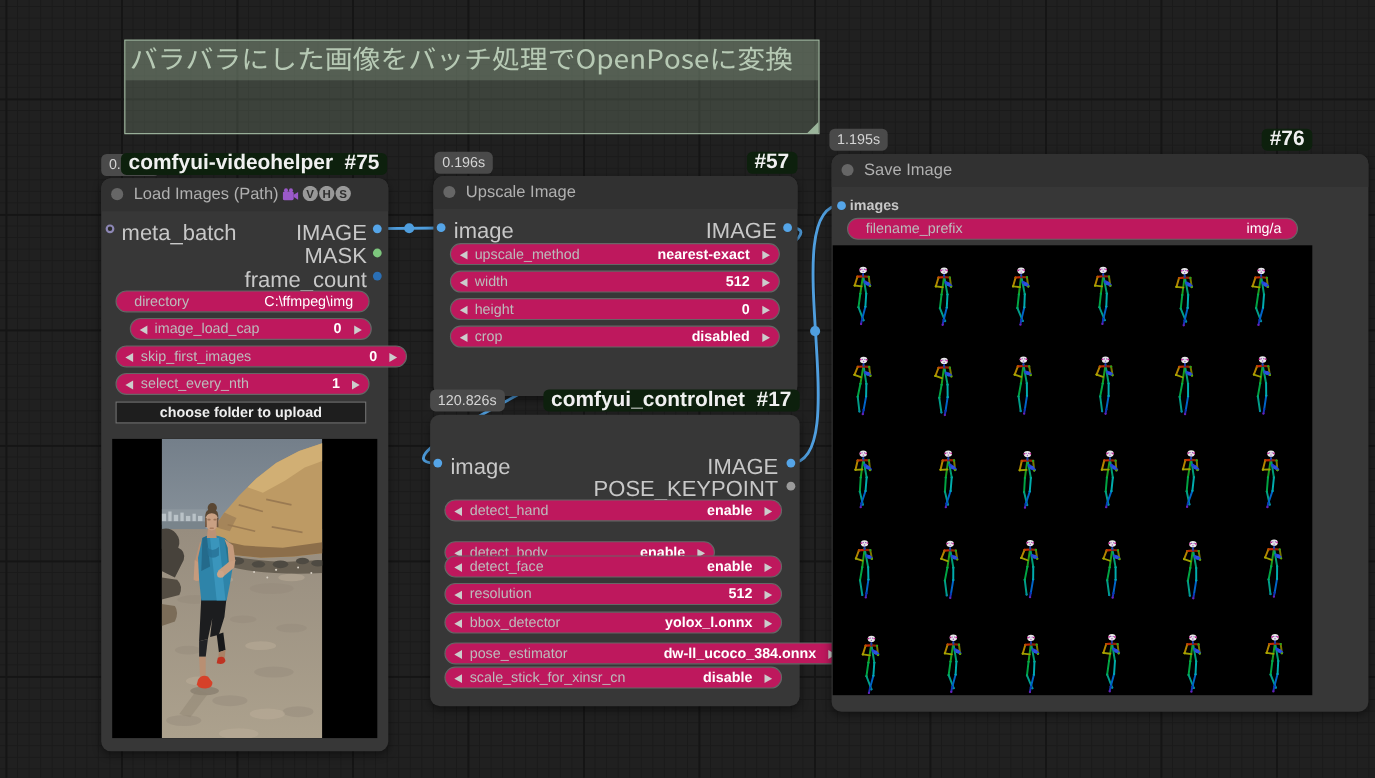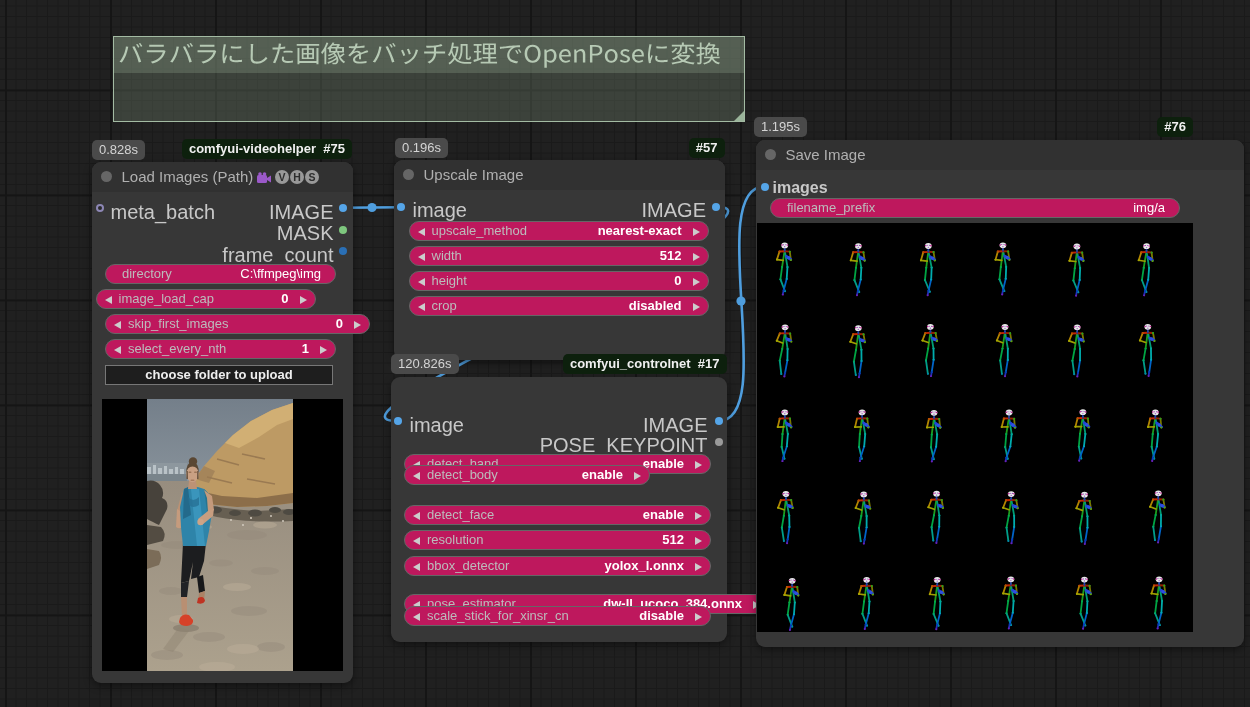"#76" .gbadge { font-size: 13px -> 19px }
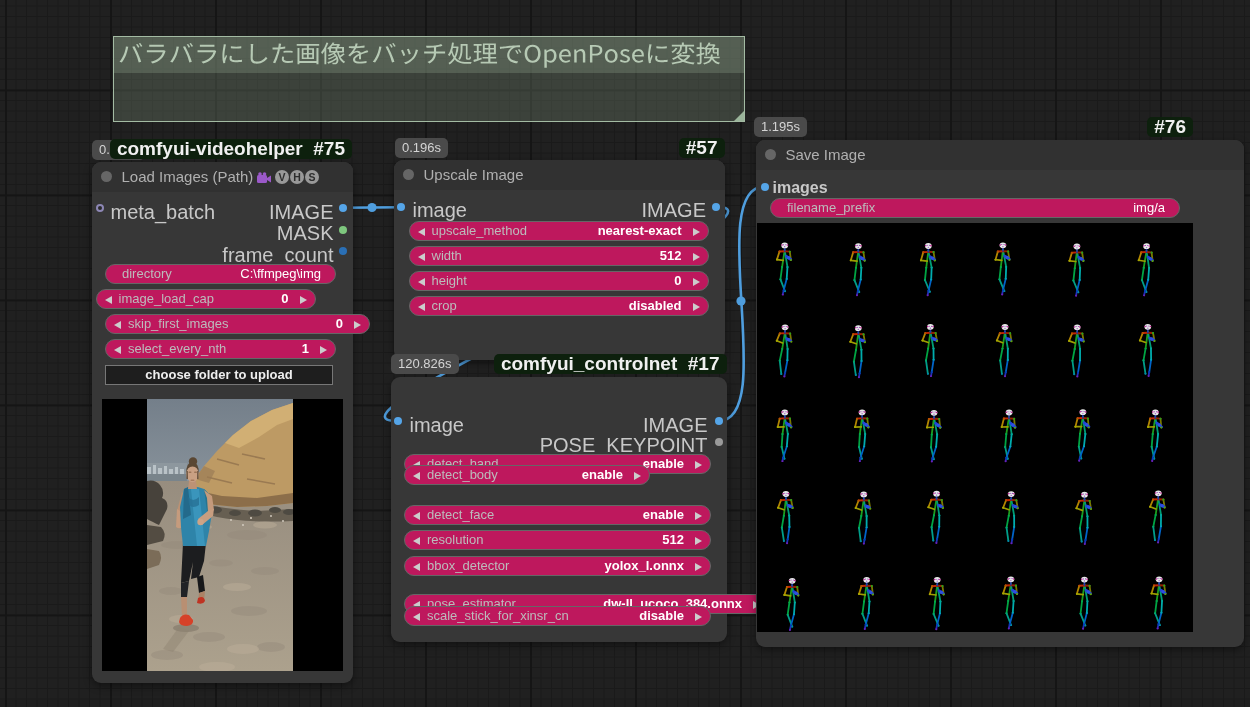"images" div.slot { font-size: 16px -> 13px }
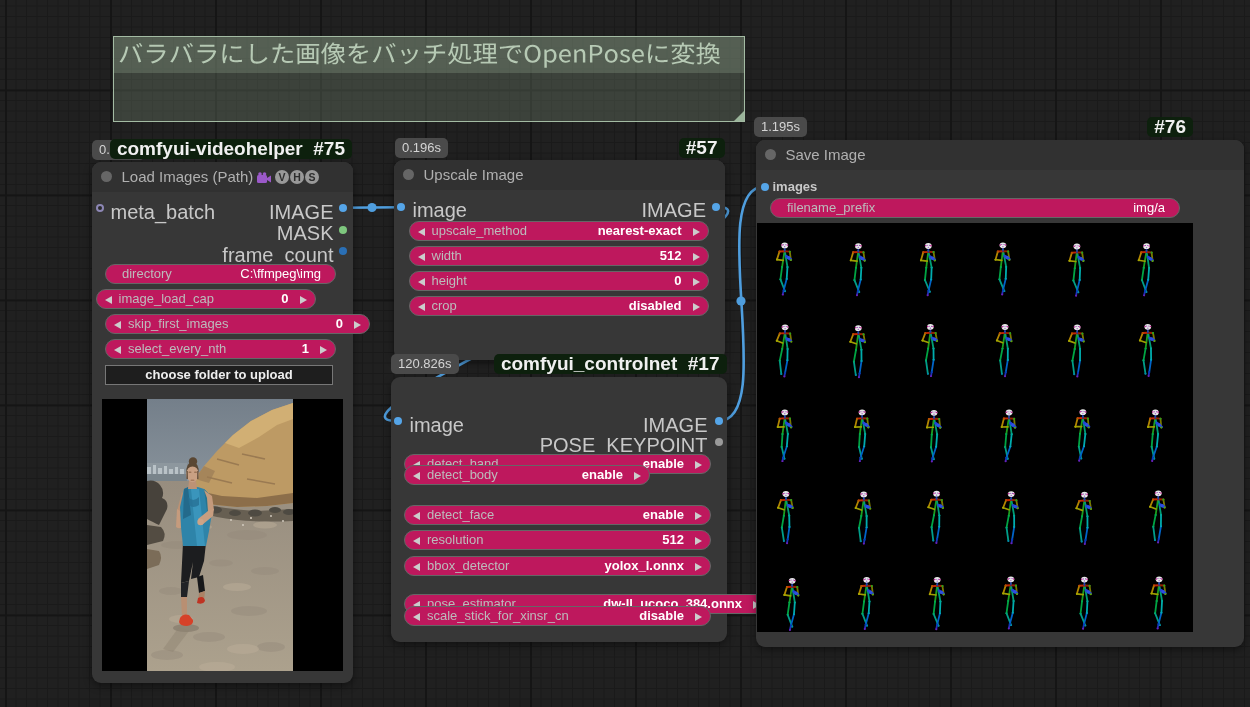"image_load_cap" div.w { left: 4px -> 26px }
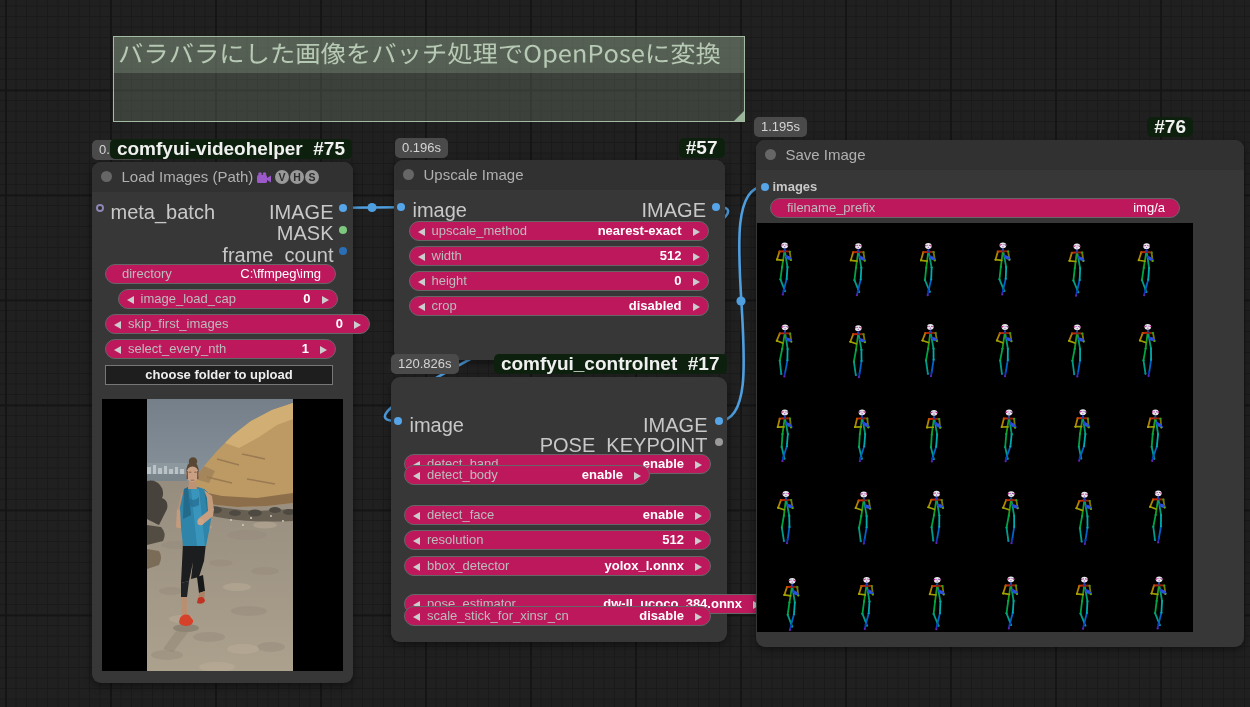"detect_body" div.w { top: 88px -> 115px }
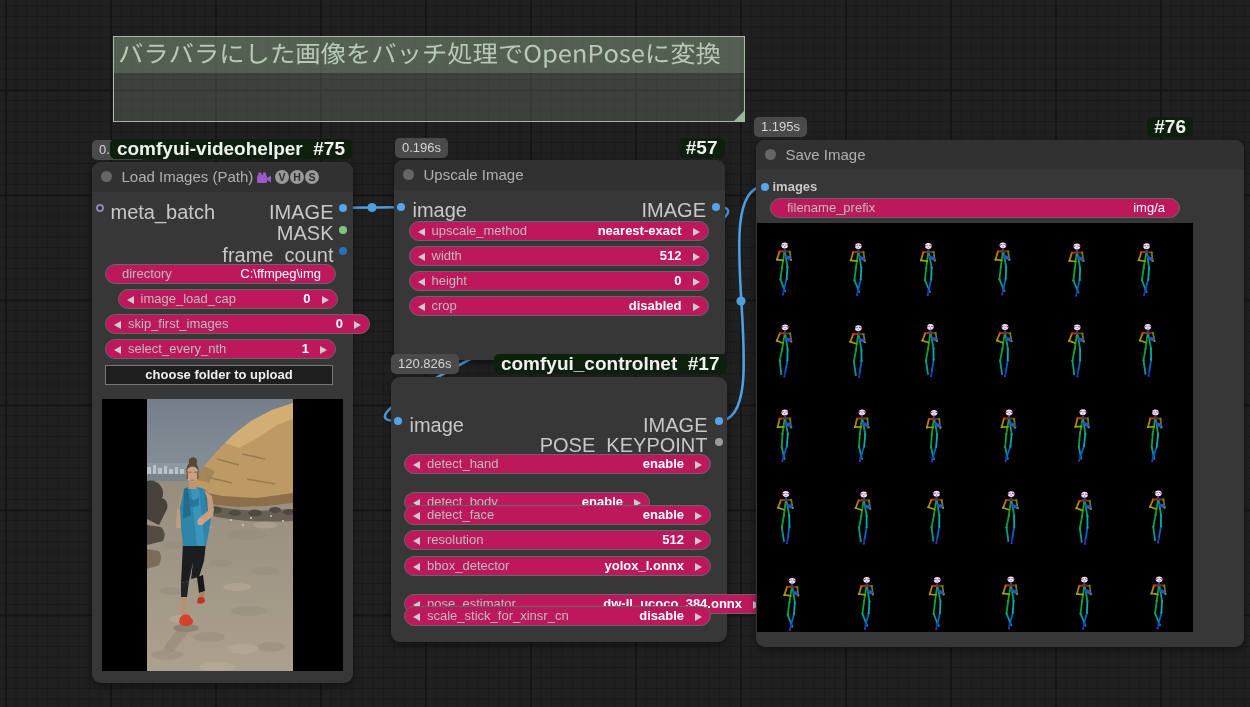"pose_estimator" div.w { top: 217px -> 207px }
